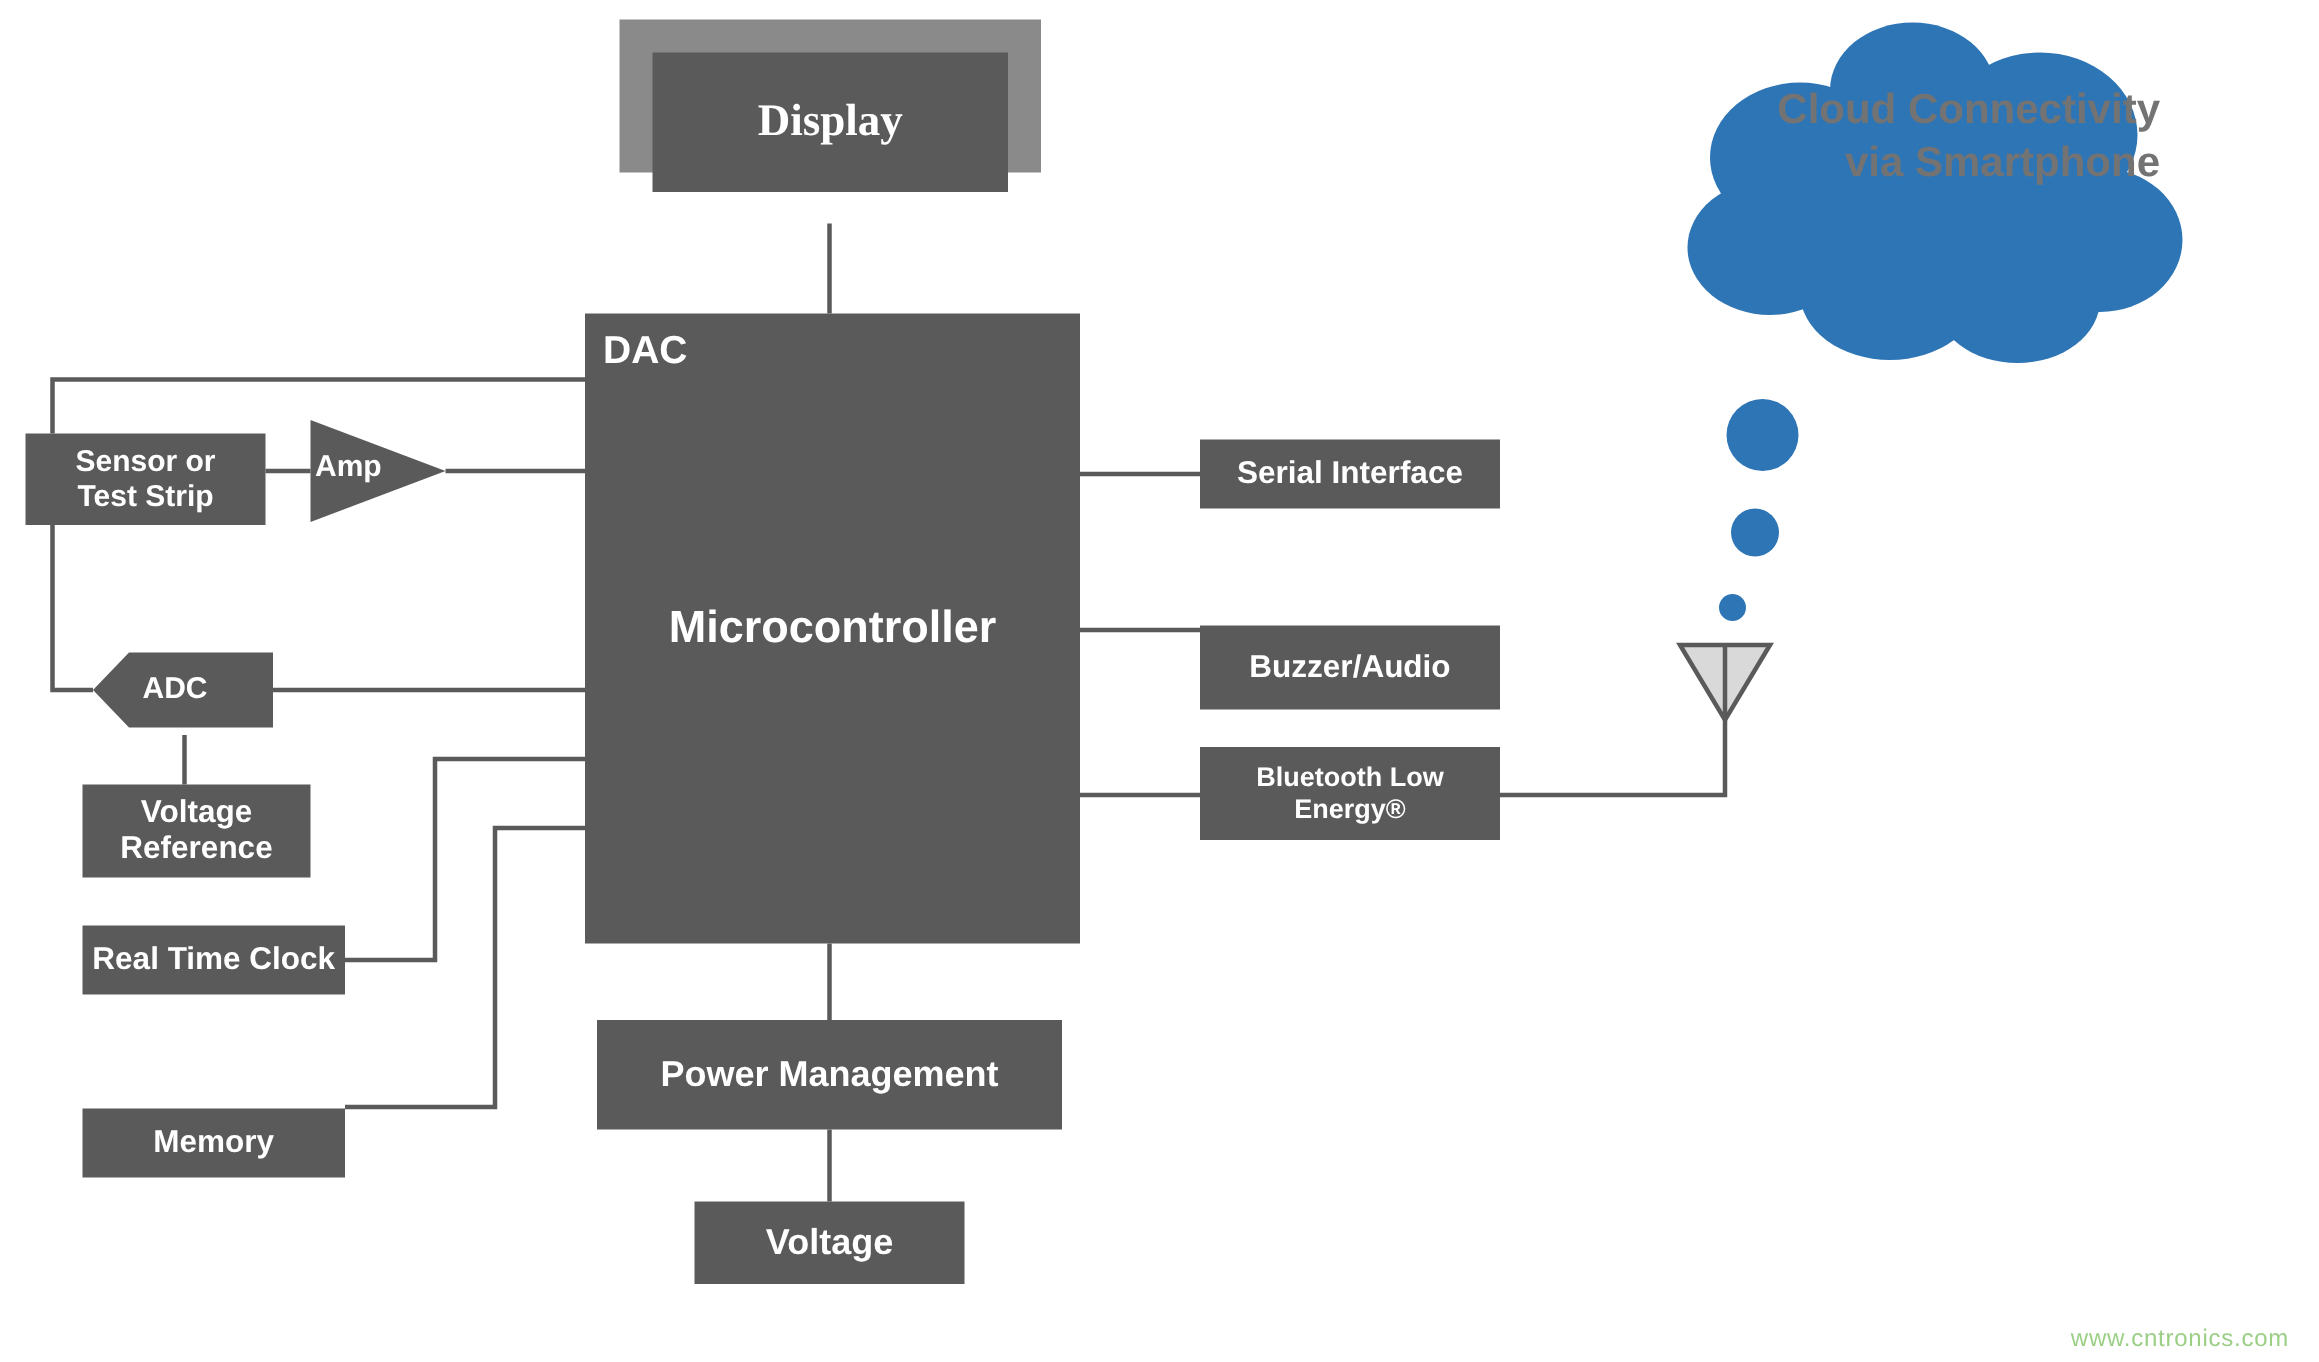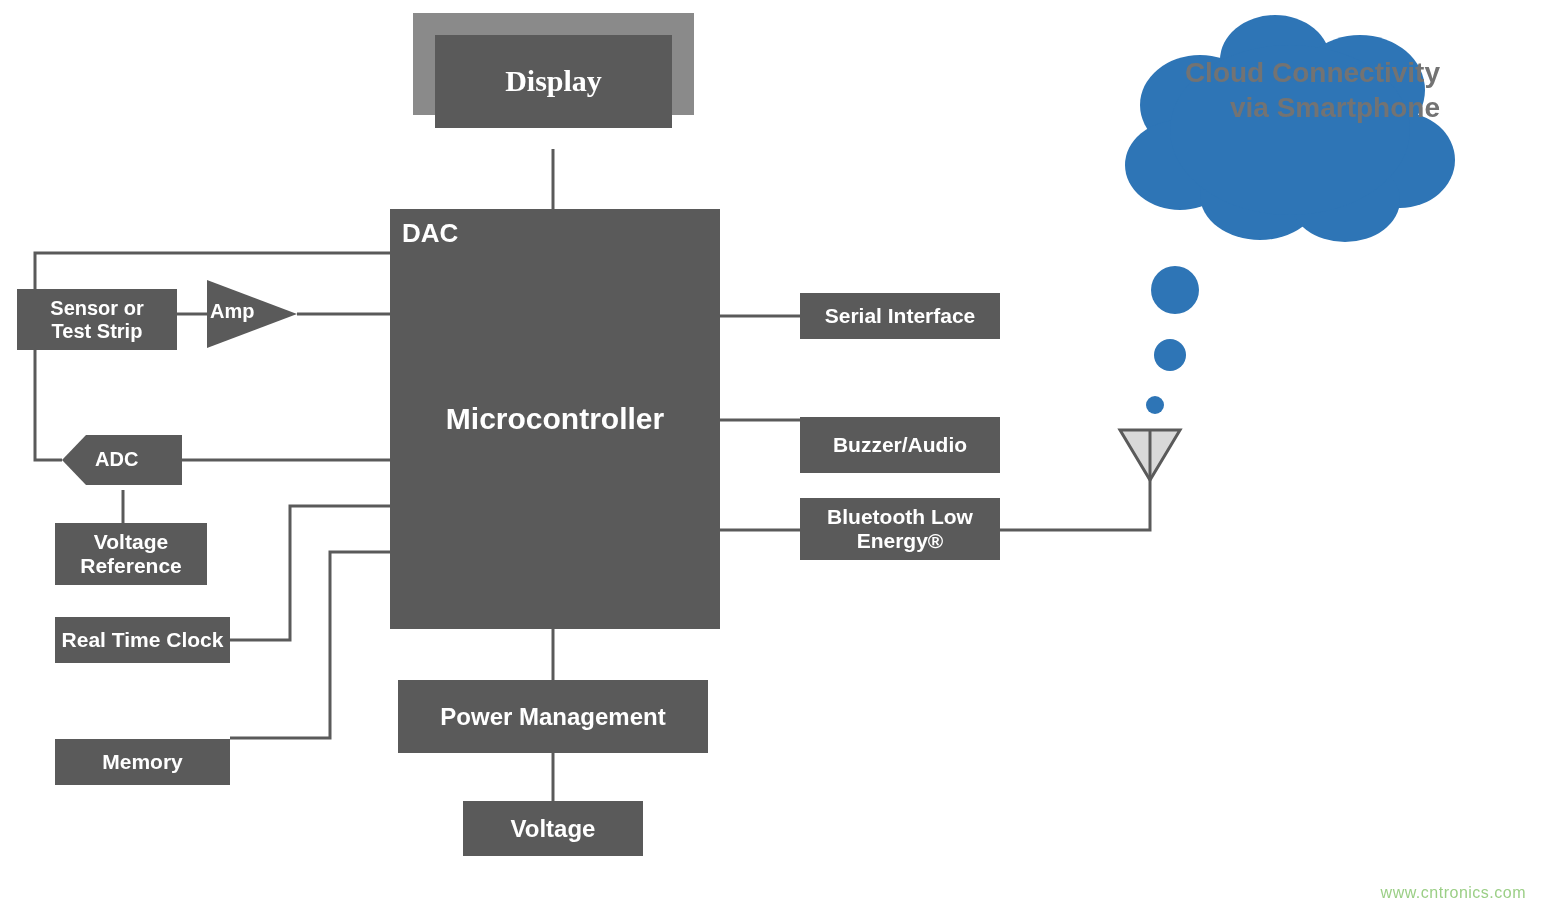"Bluetooth Low Energy®" div.block { font-size: 21px -> 18px }
